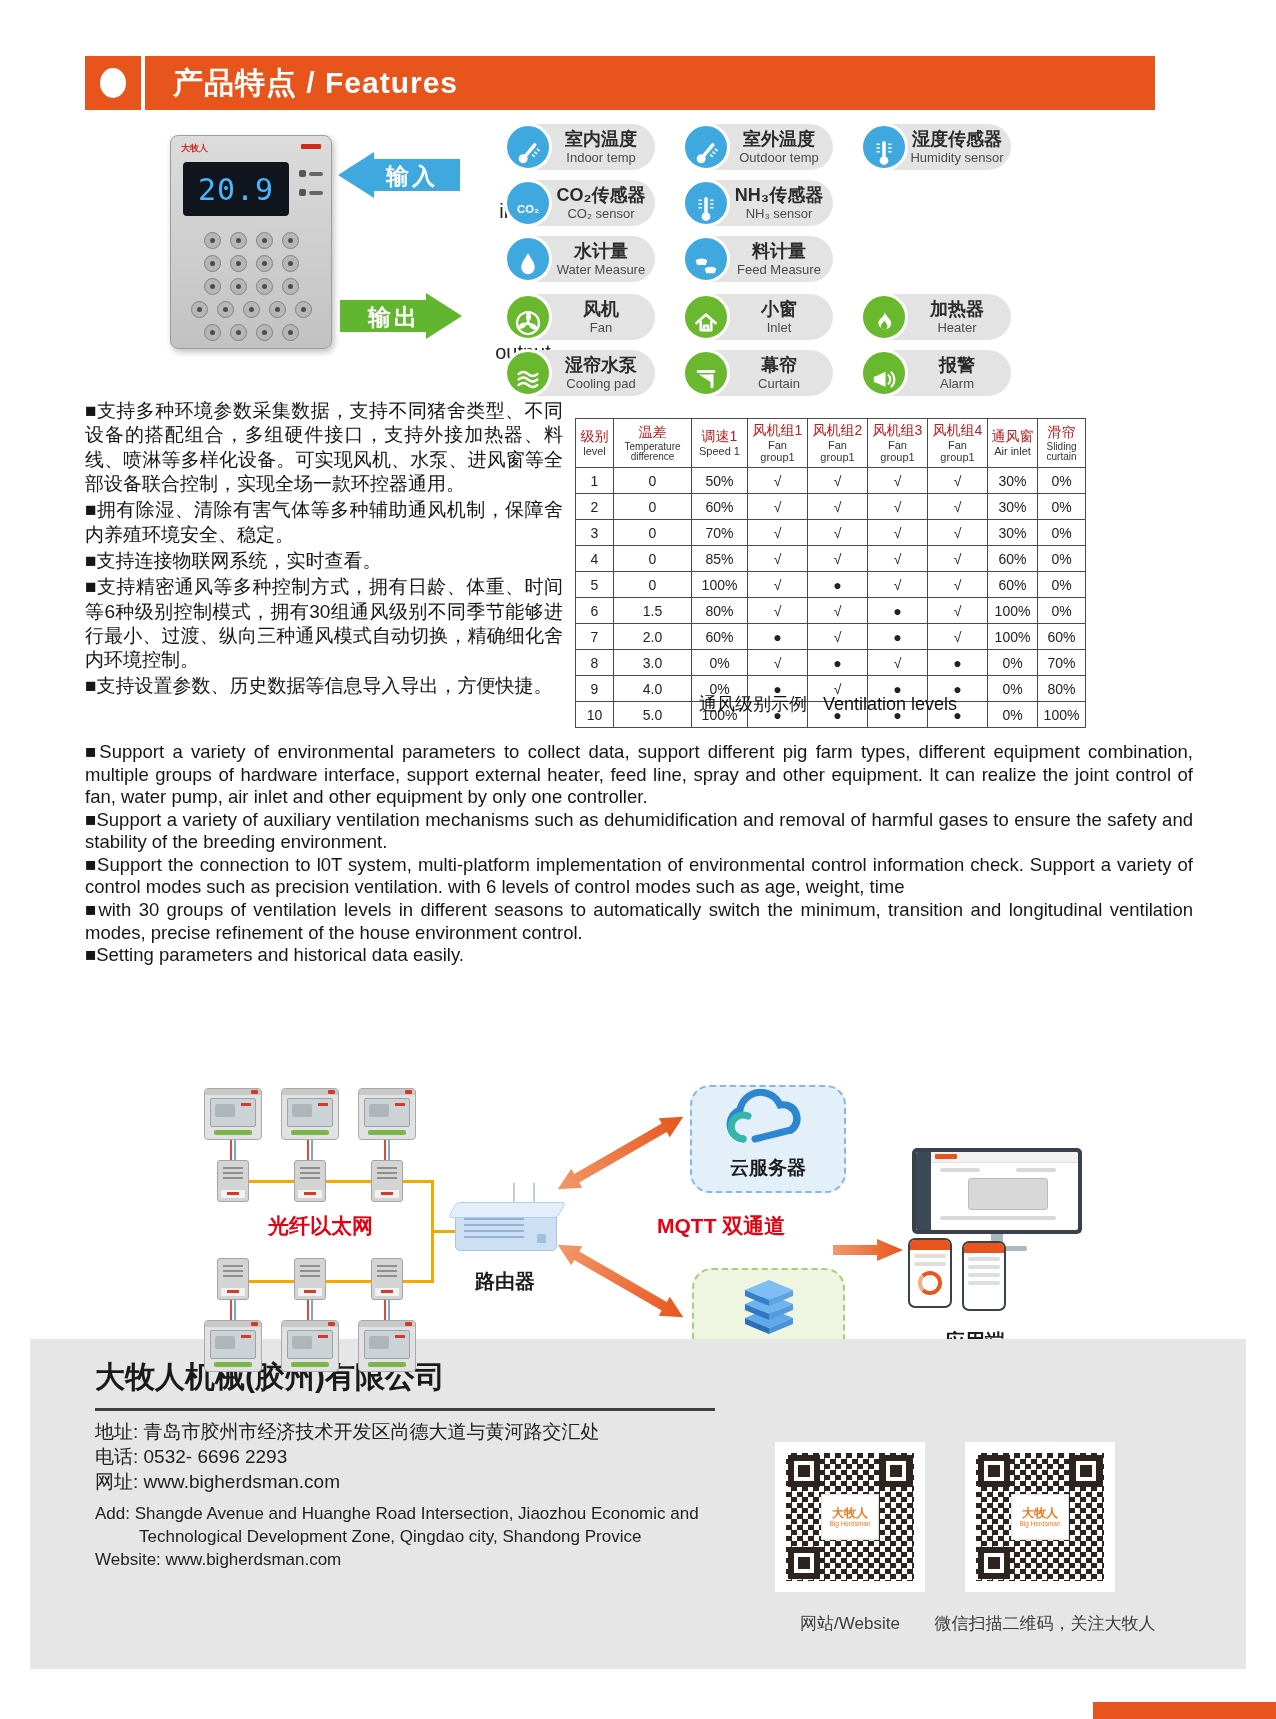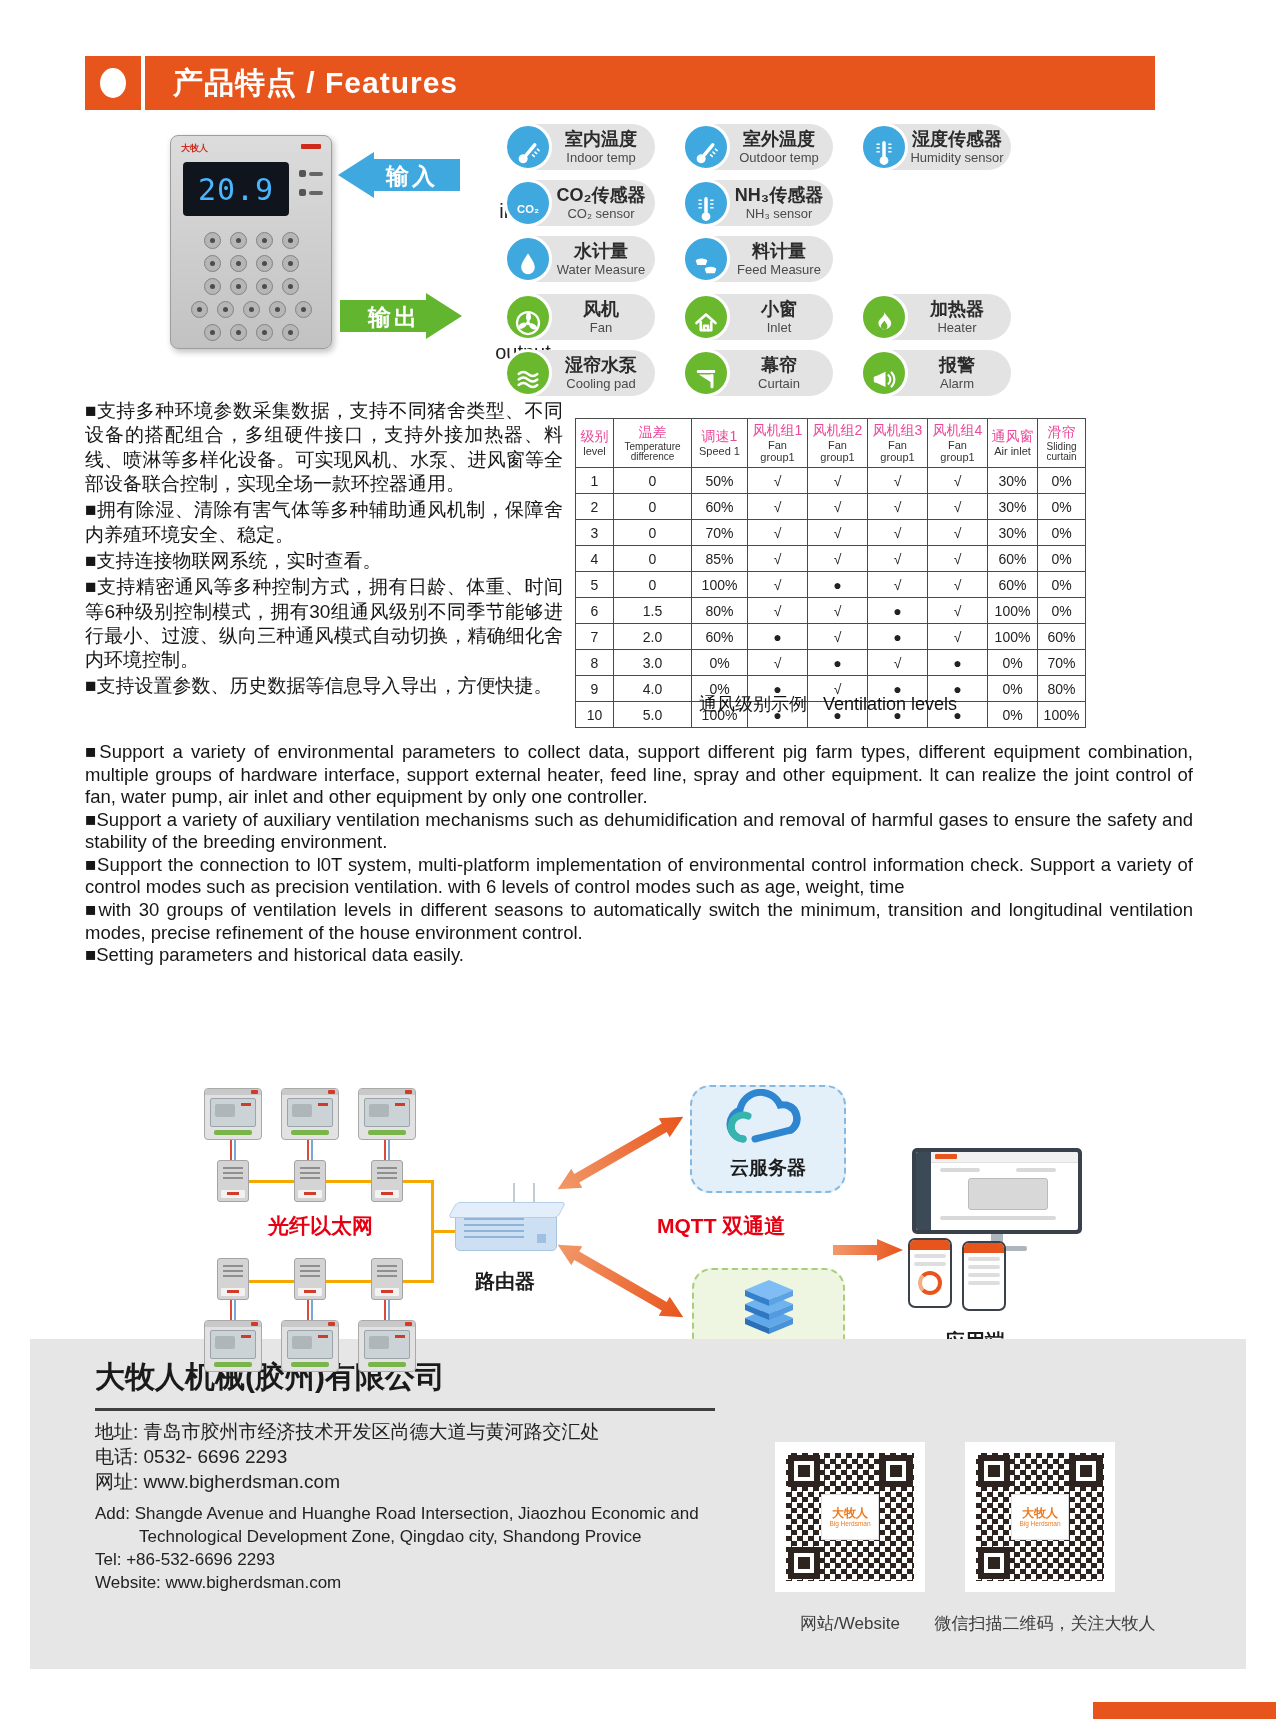"级别" .th-zh { color: #ec4899 -> #b91c1c }
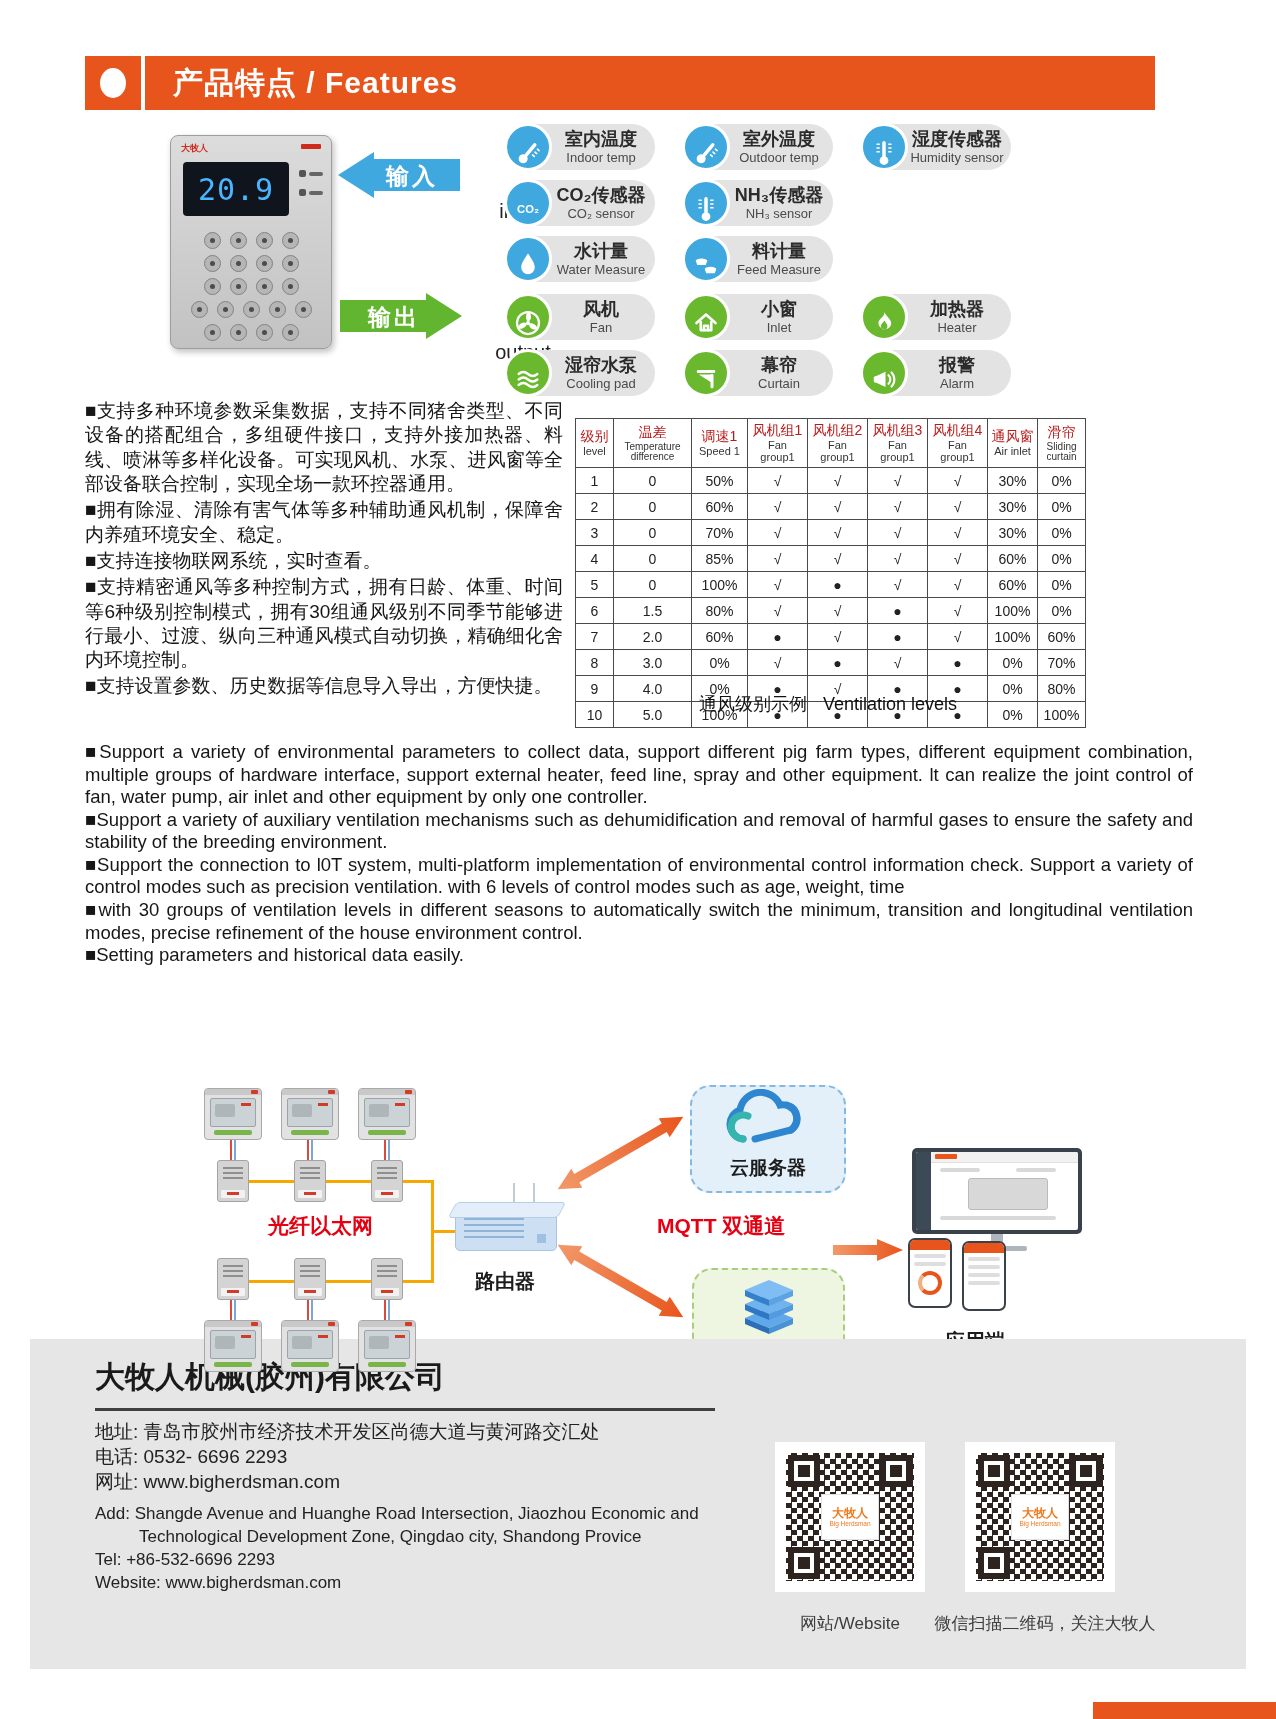"Tel: +86-532-6696 2293" div { html: <div>Tel: +86-532-6696 2293</div> -> none }
